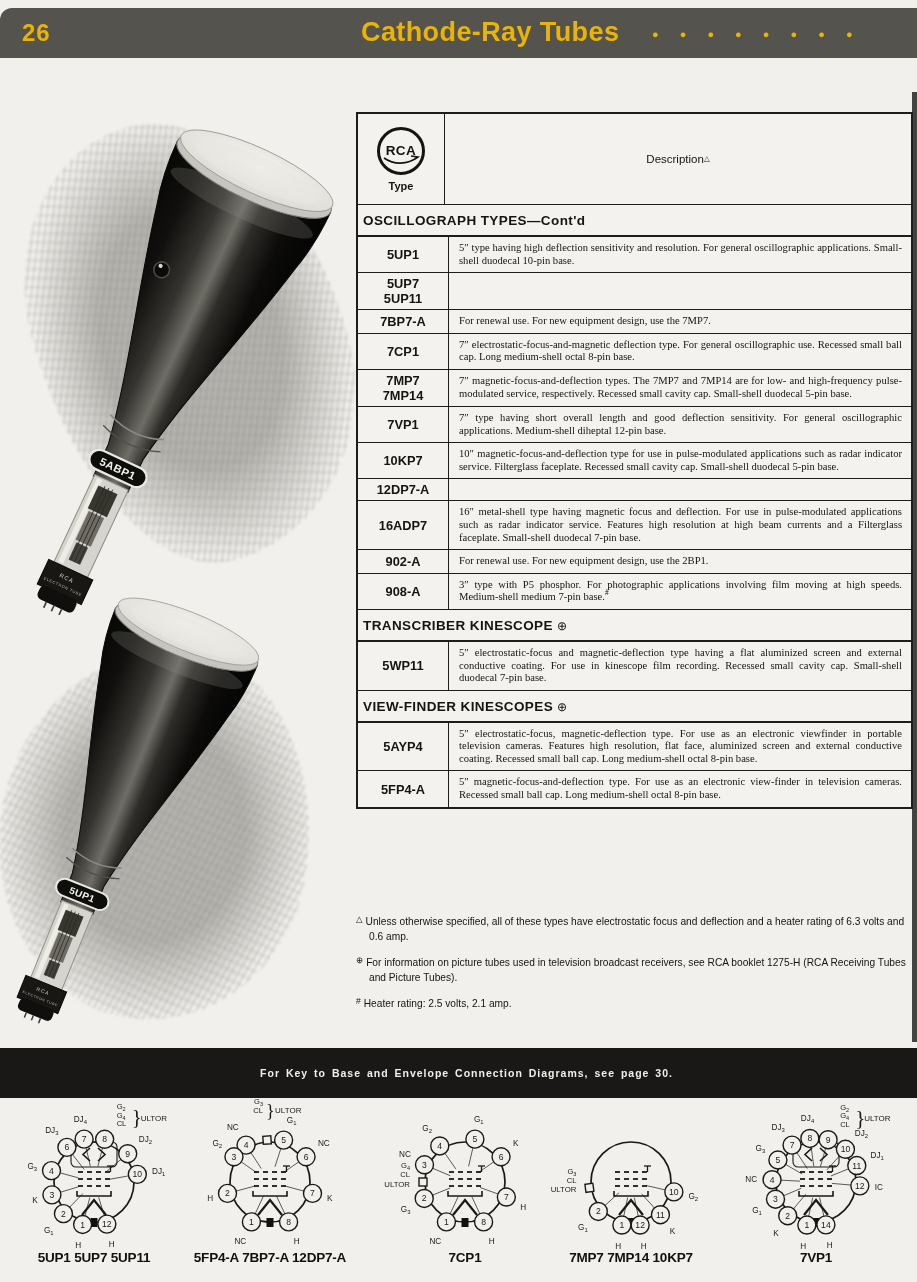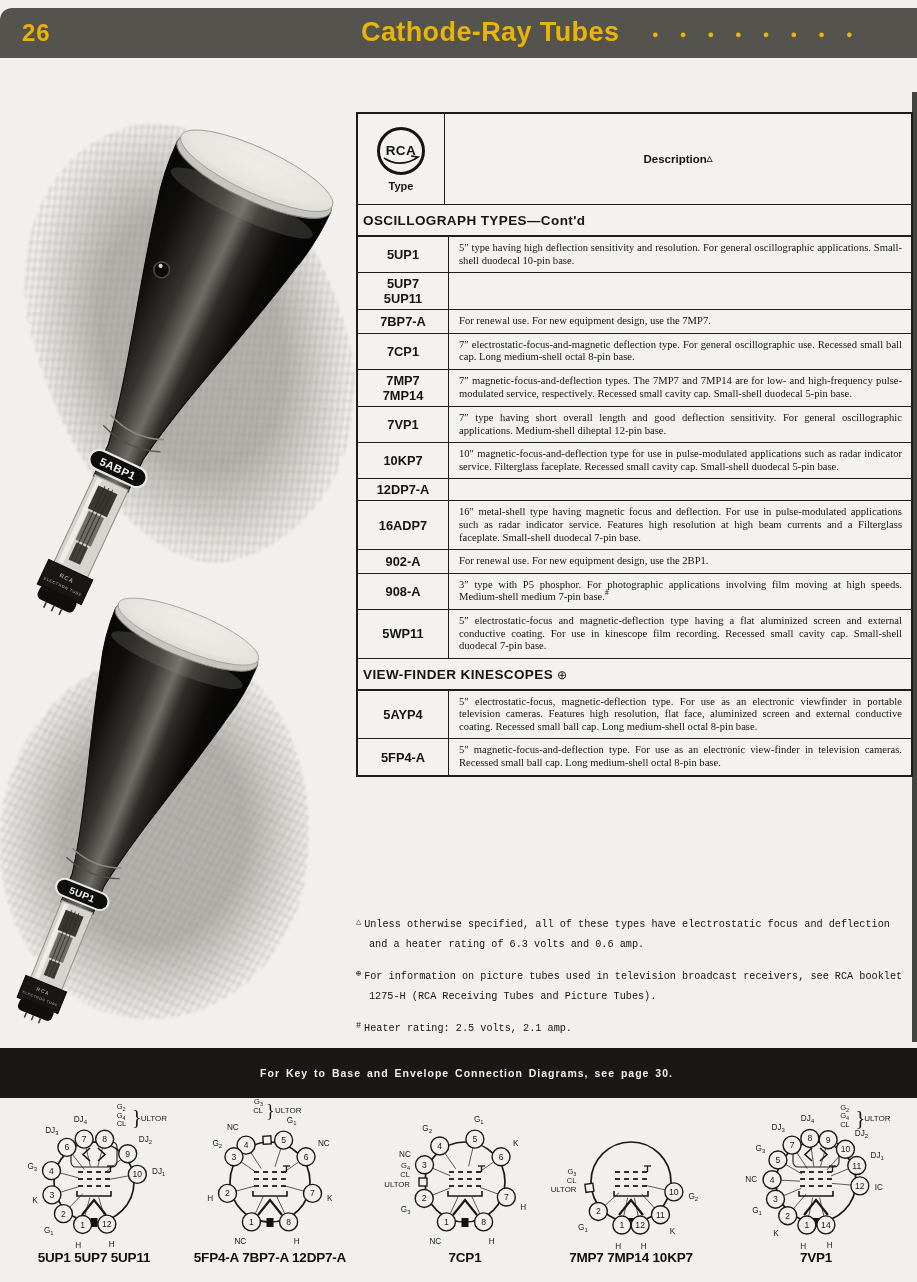"Description" .t-head-desc { font-weight: bold -> normal }
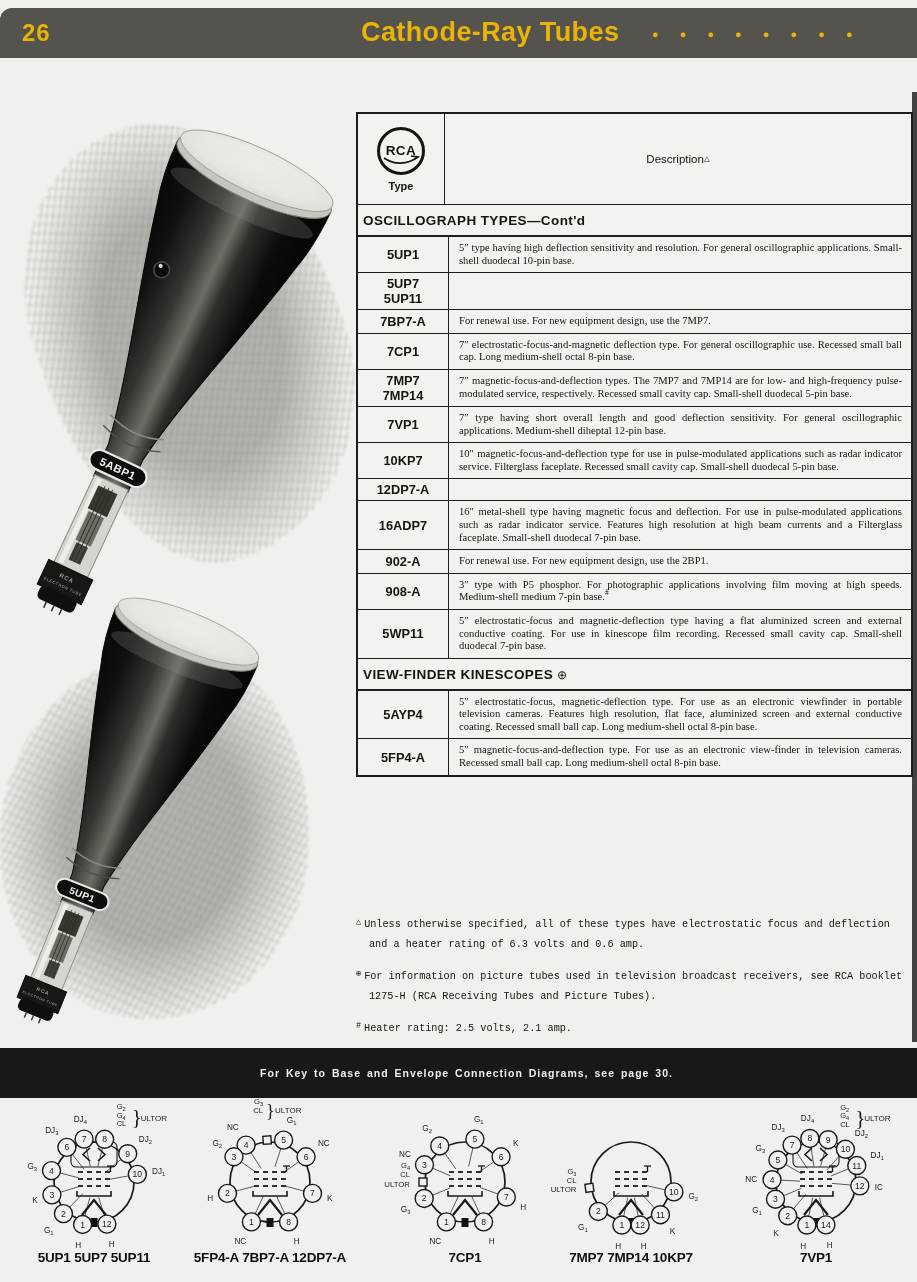"TRANSCRIBER KINESCOPE ⊕" div.section-row { html: none -> <div>TRANSCRIBER KINESCOPE<span>⊕</span></div> }
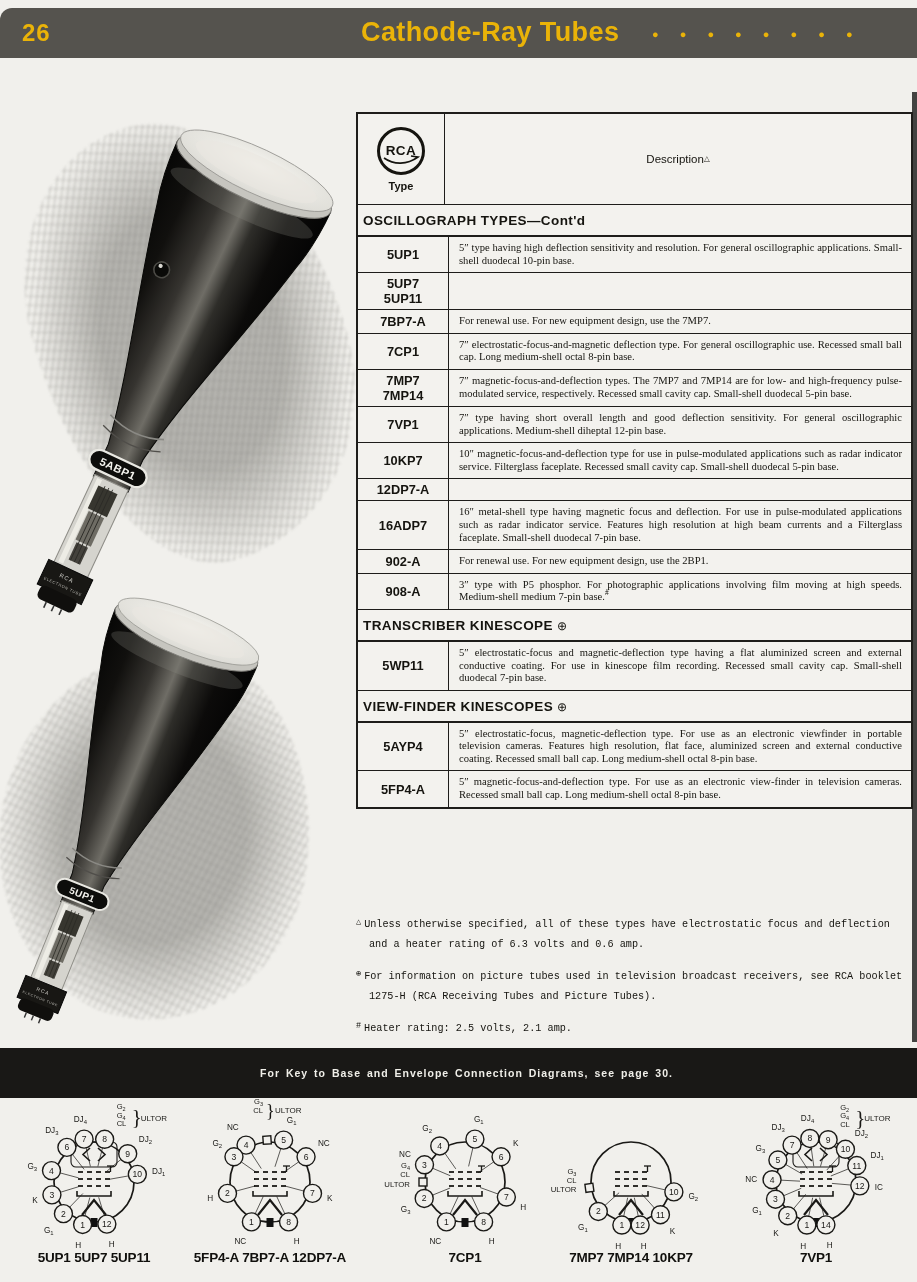"△ Unless otherwise specified, all" .footnotes { font-family: Liberation Mono, monospace -> Liberation Sans, sans-serif; line-height: 20px -> 15px }
